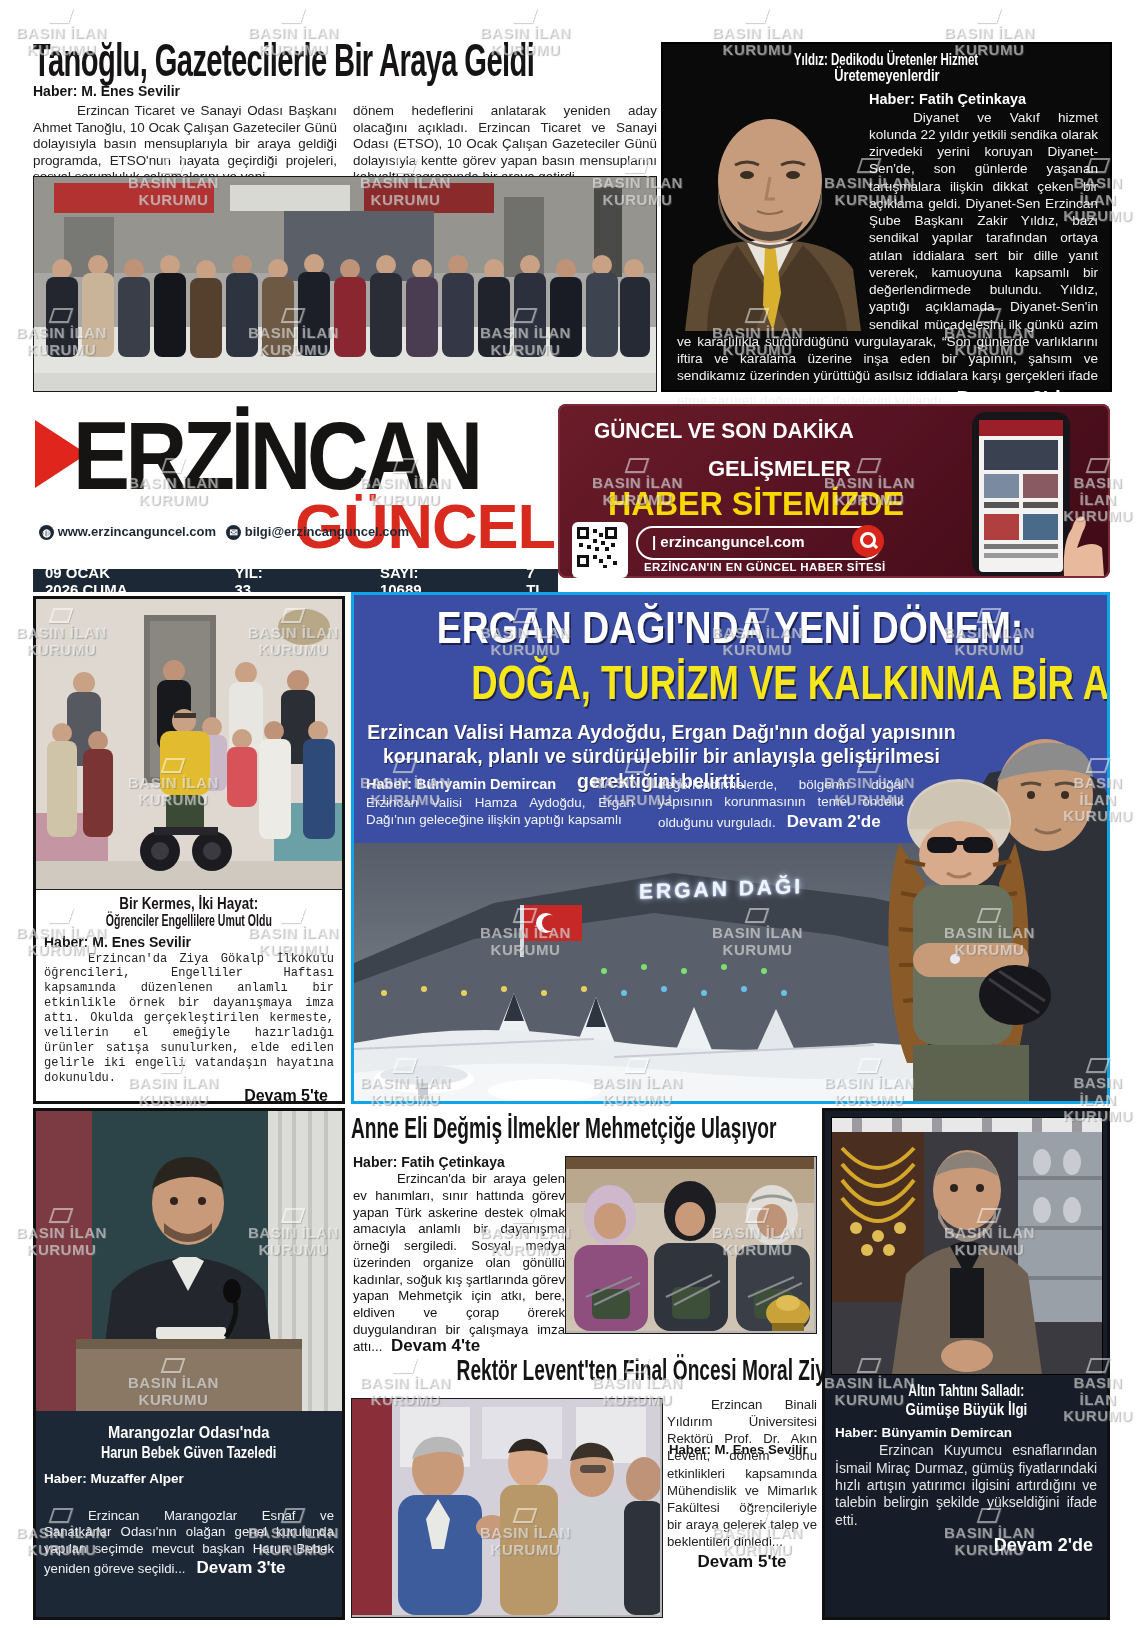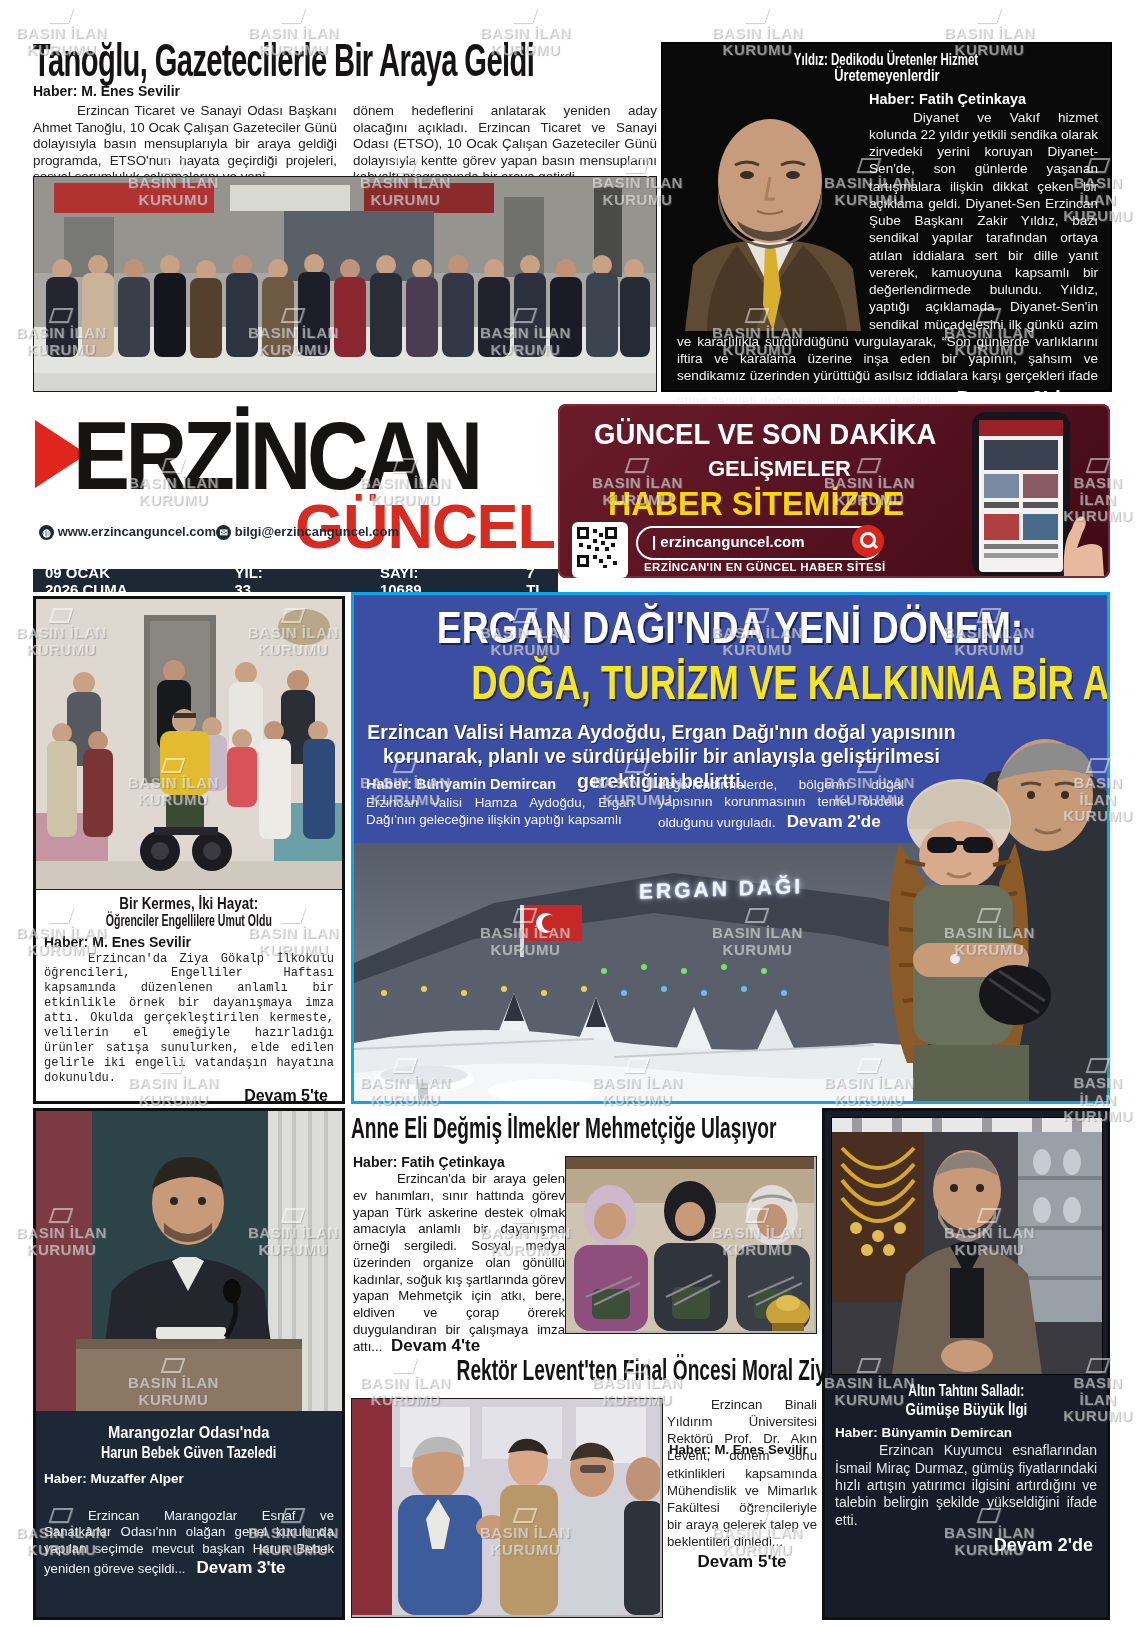"GÜNCEL VE SON DAKİKA" #ad .l1 { font-size: 29px -> 22px }
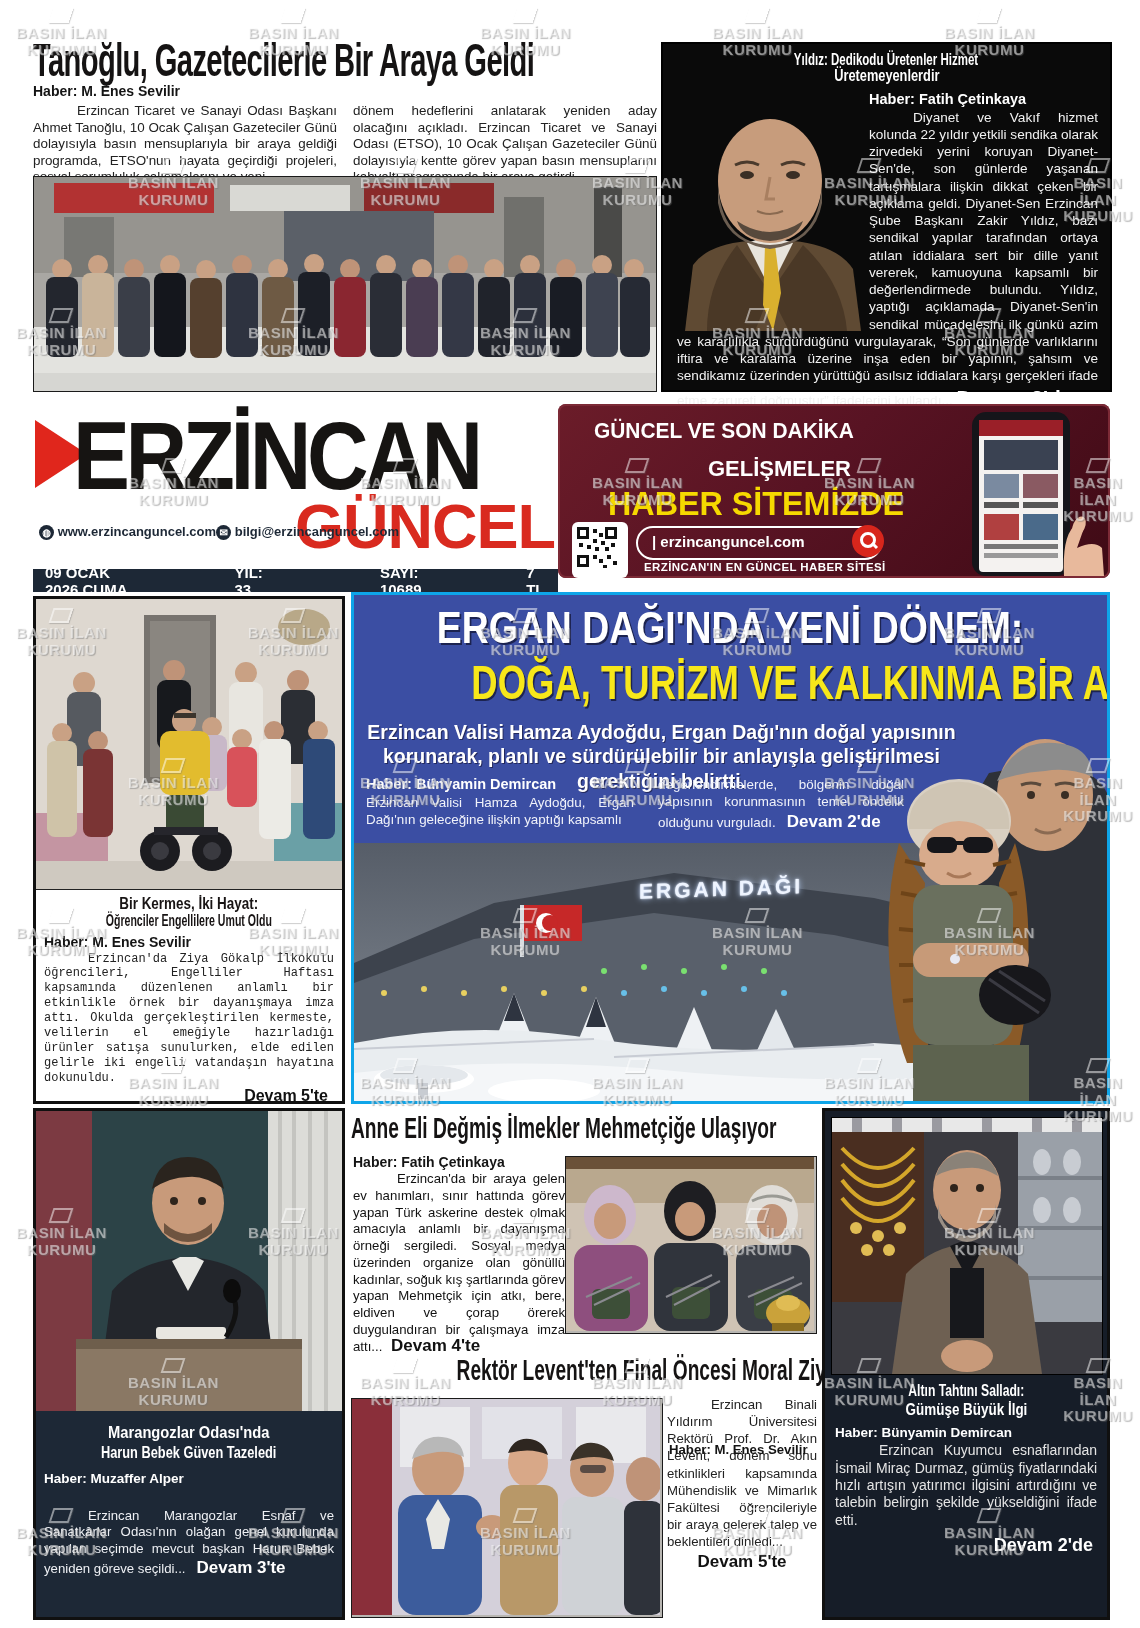"◍ www.erzincanguncel.com" #contact { gap: none -> 10px }
